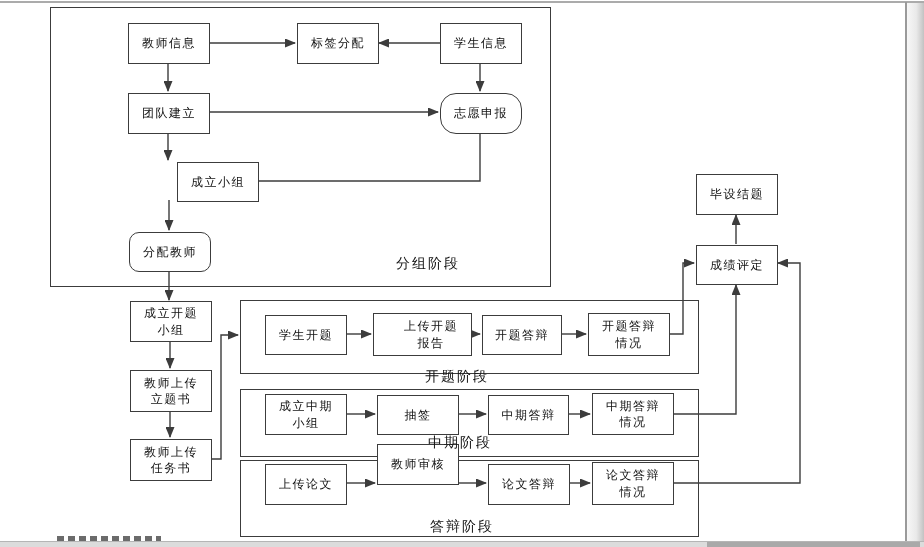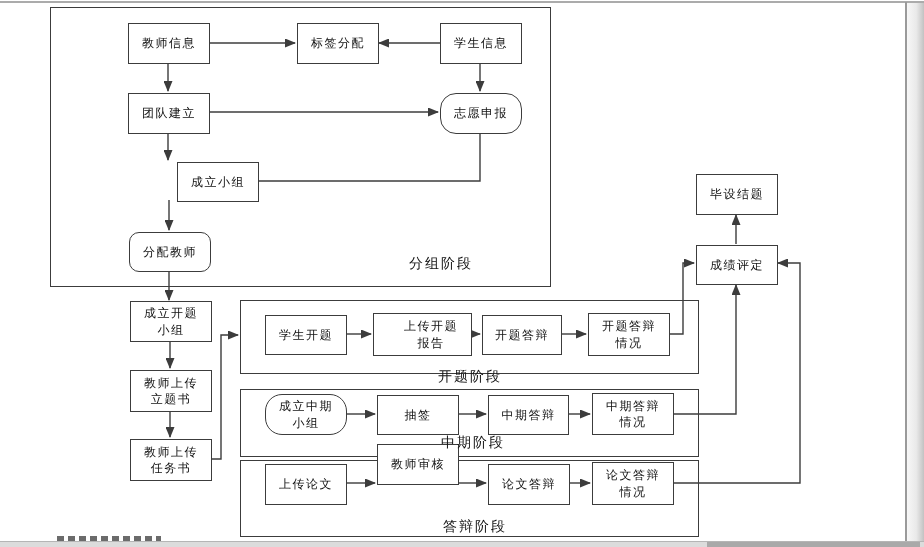"分组阶段" .stage-label { text-align: center -> none }
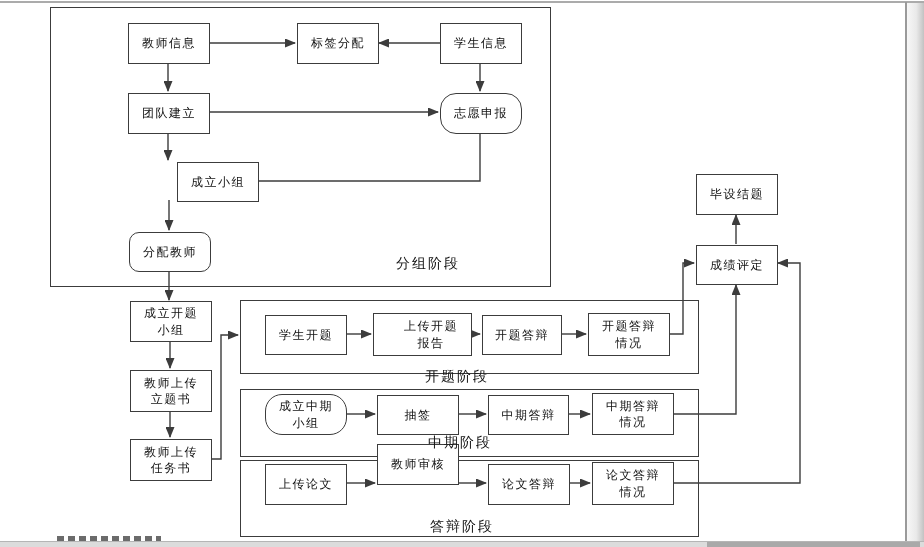"成立中期" div.node { border-radius: 17px -> none }
